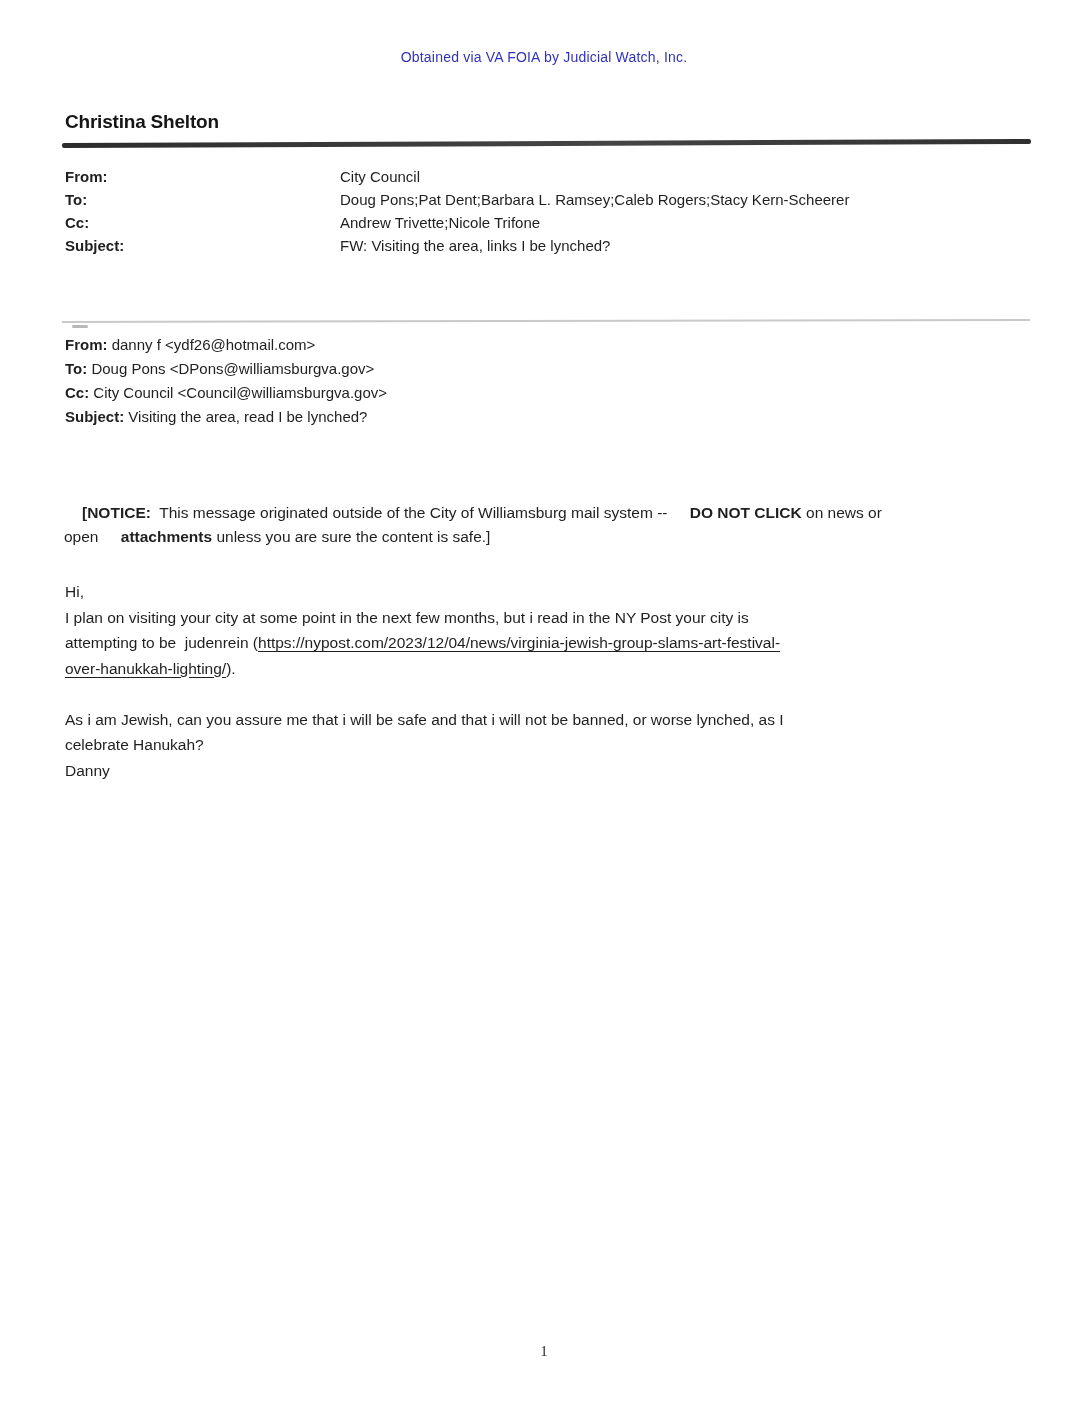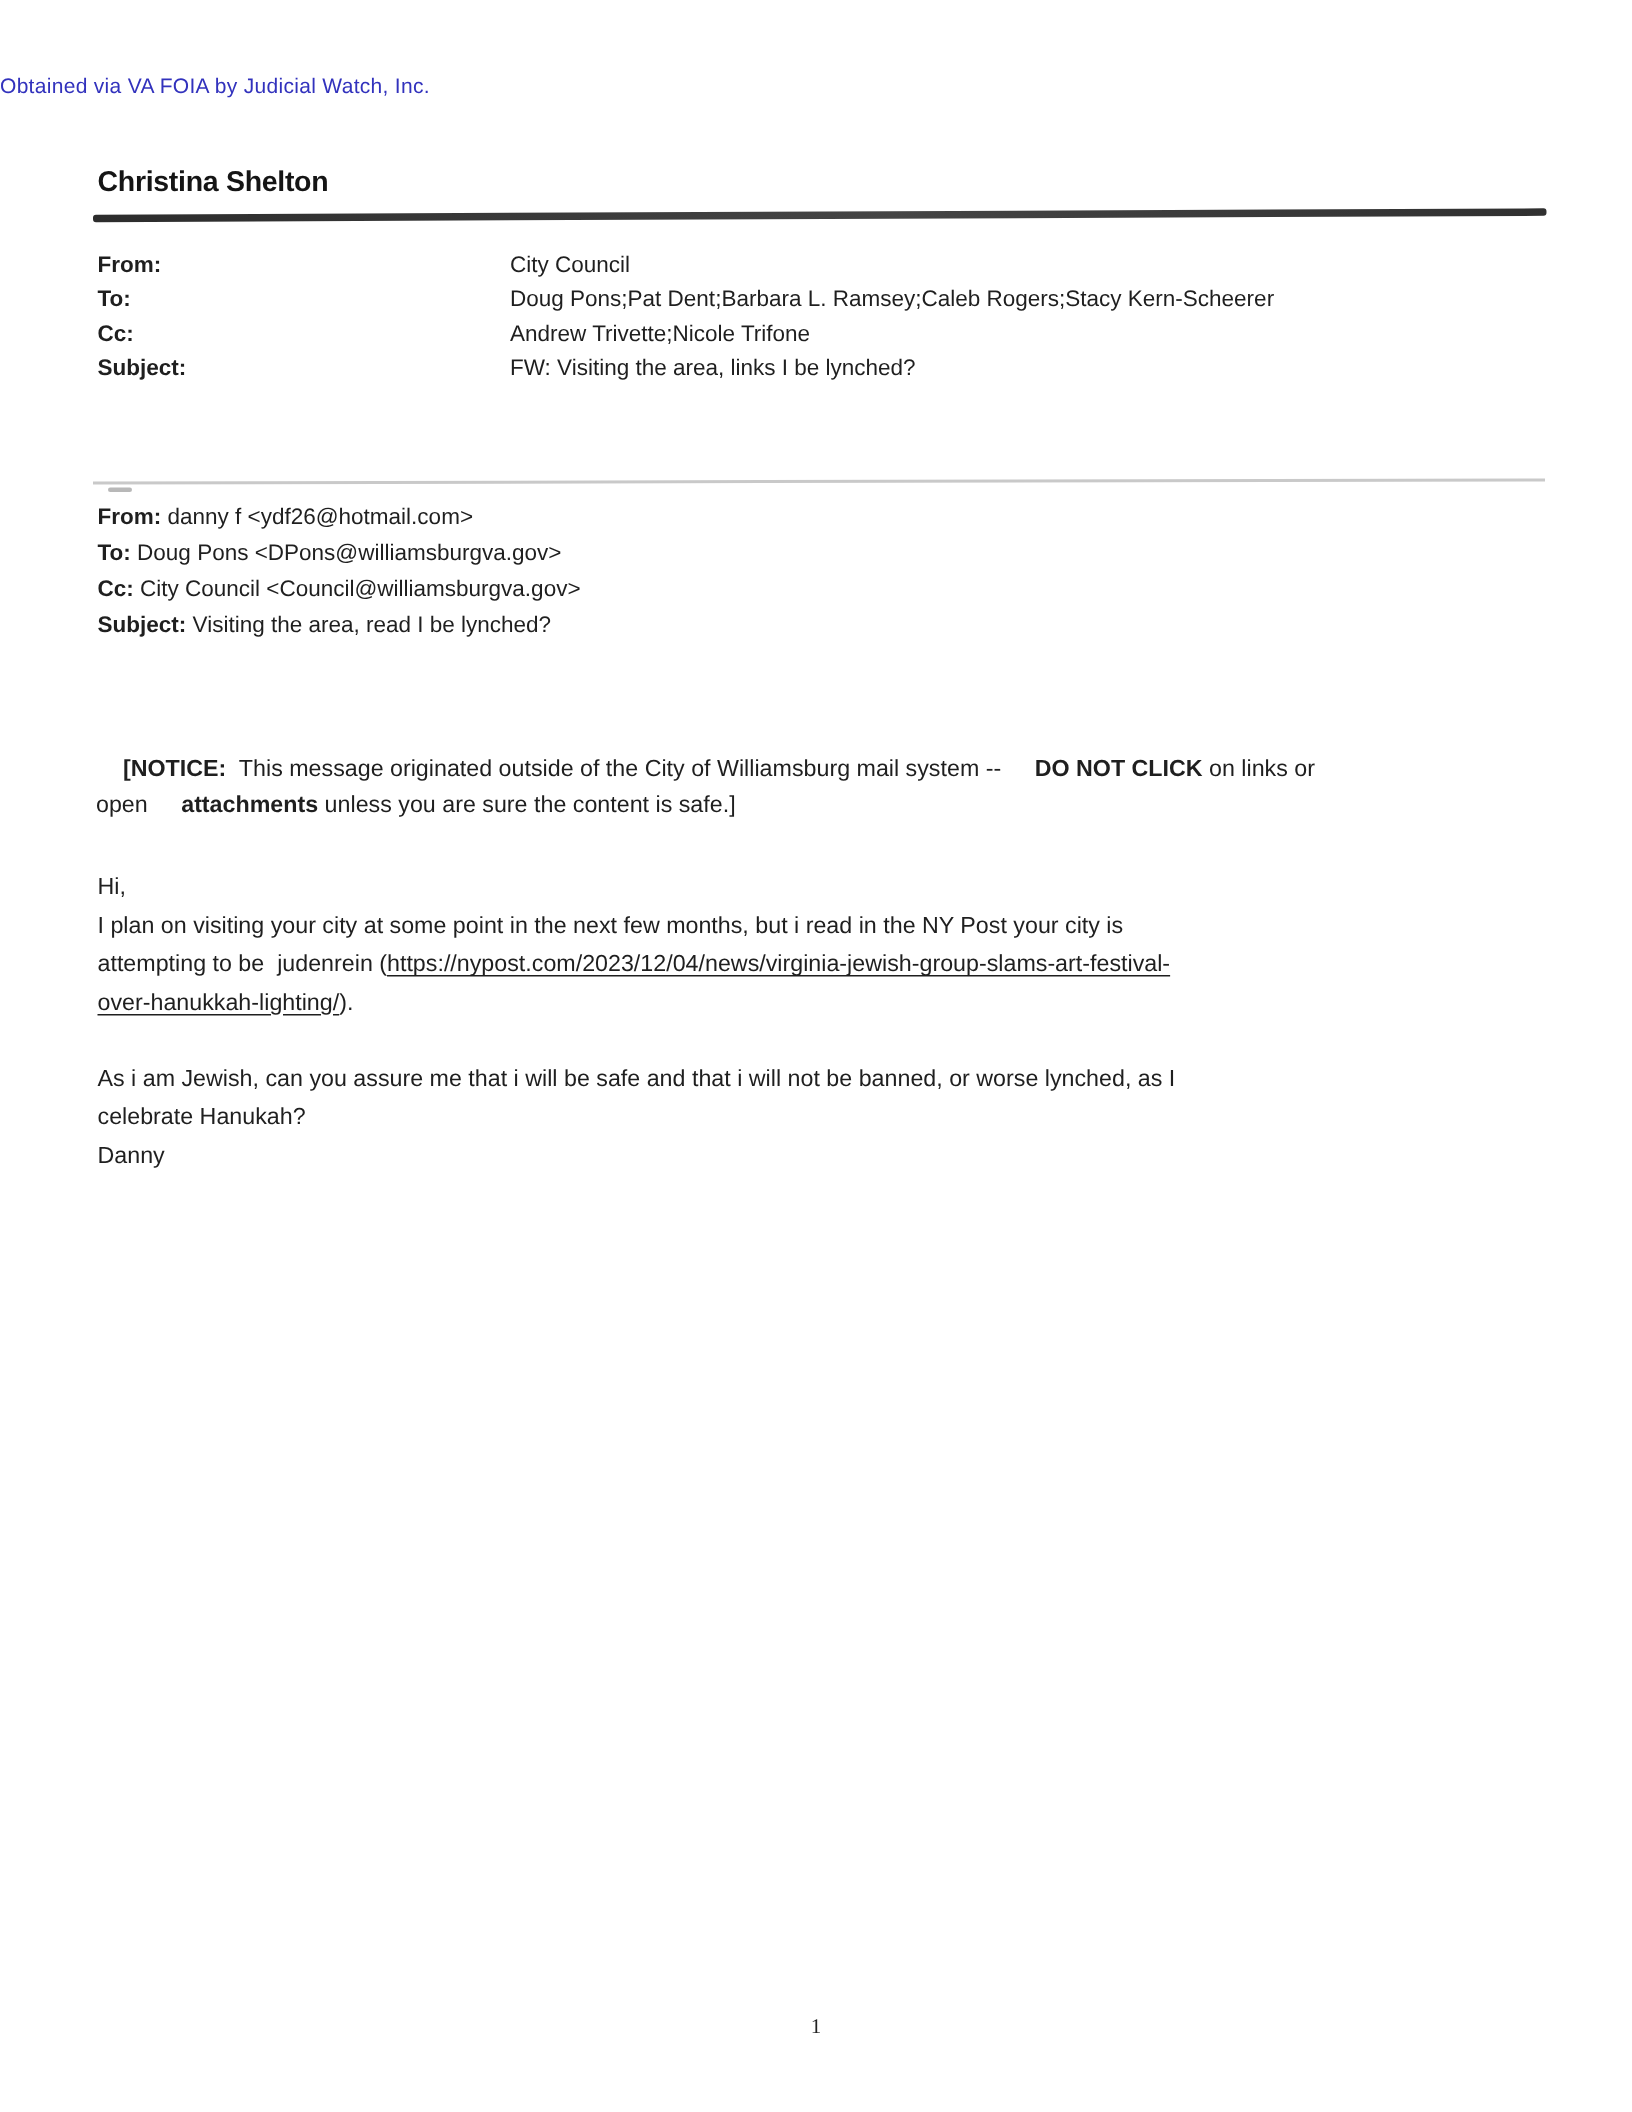"Obtained via VA FOIA by" .foia { text-align: left -> center }
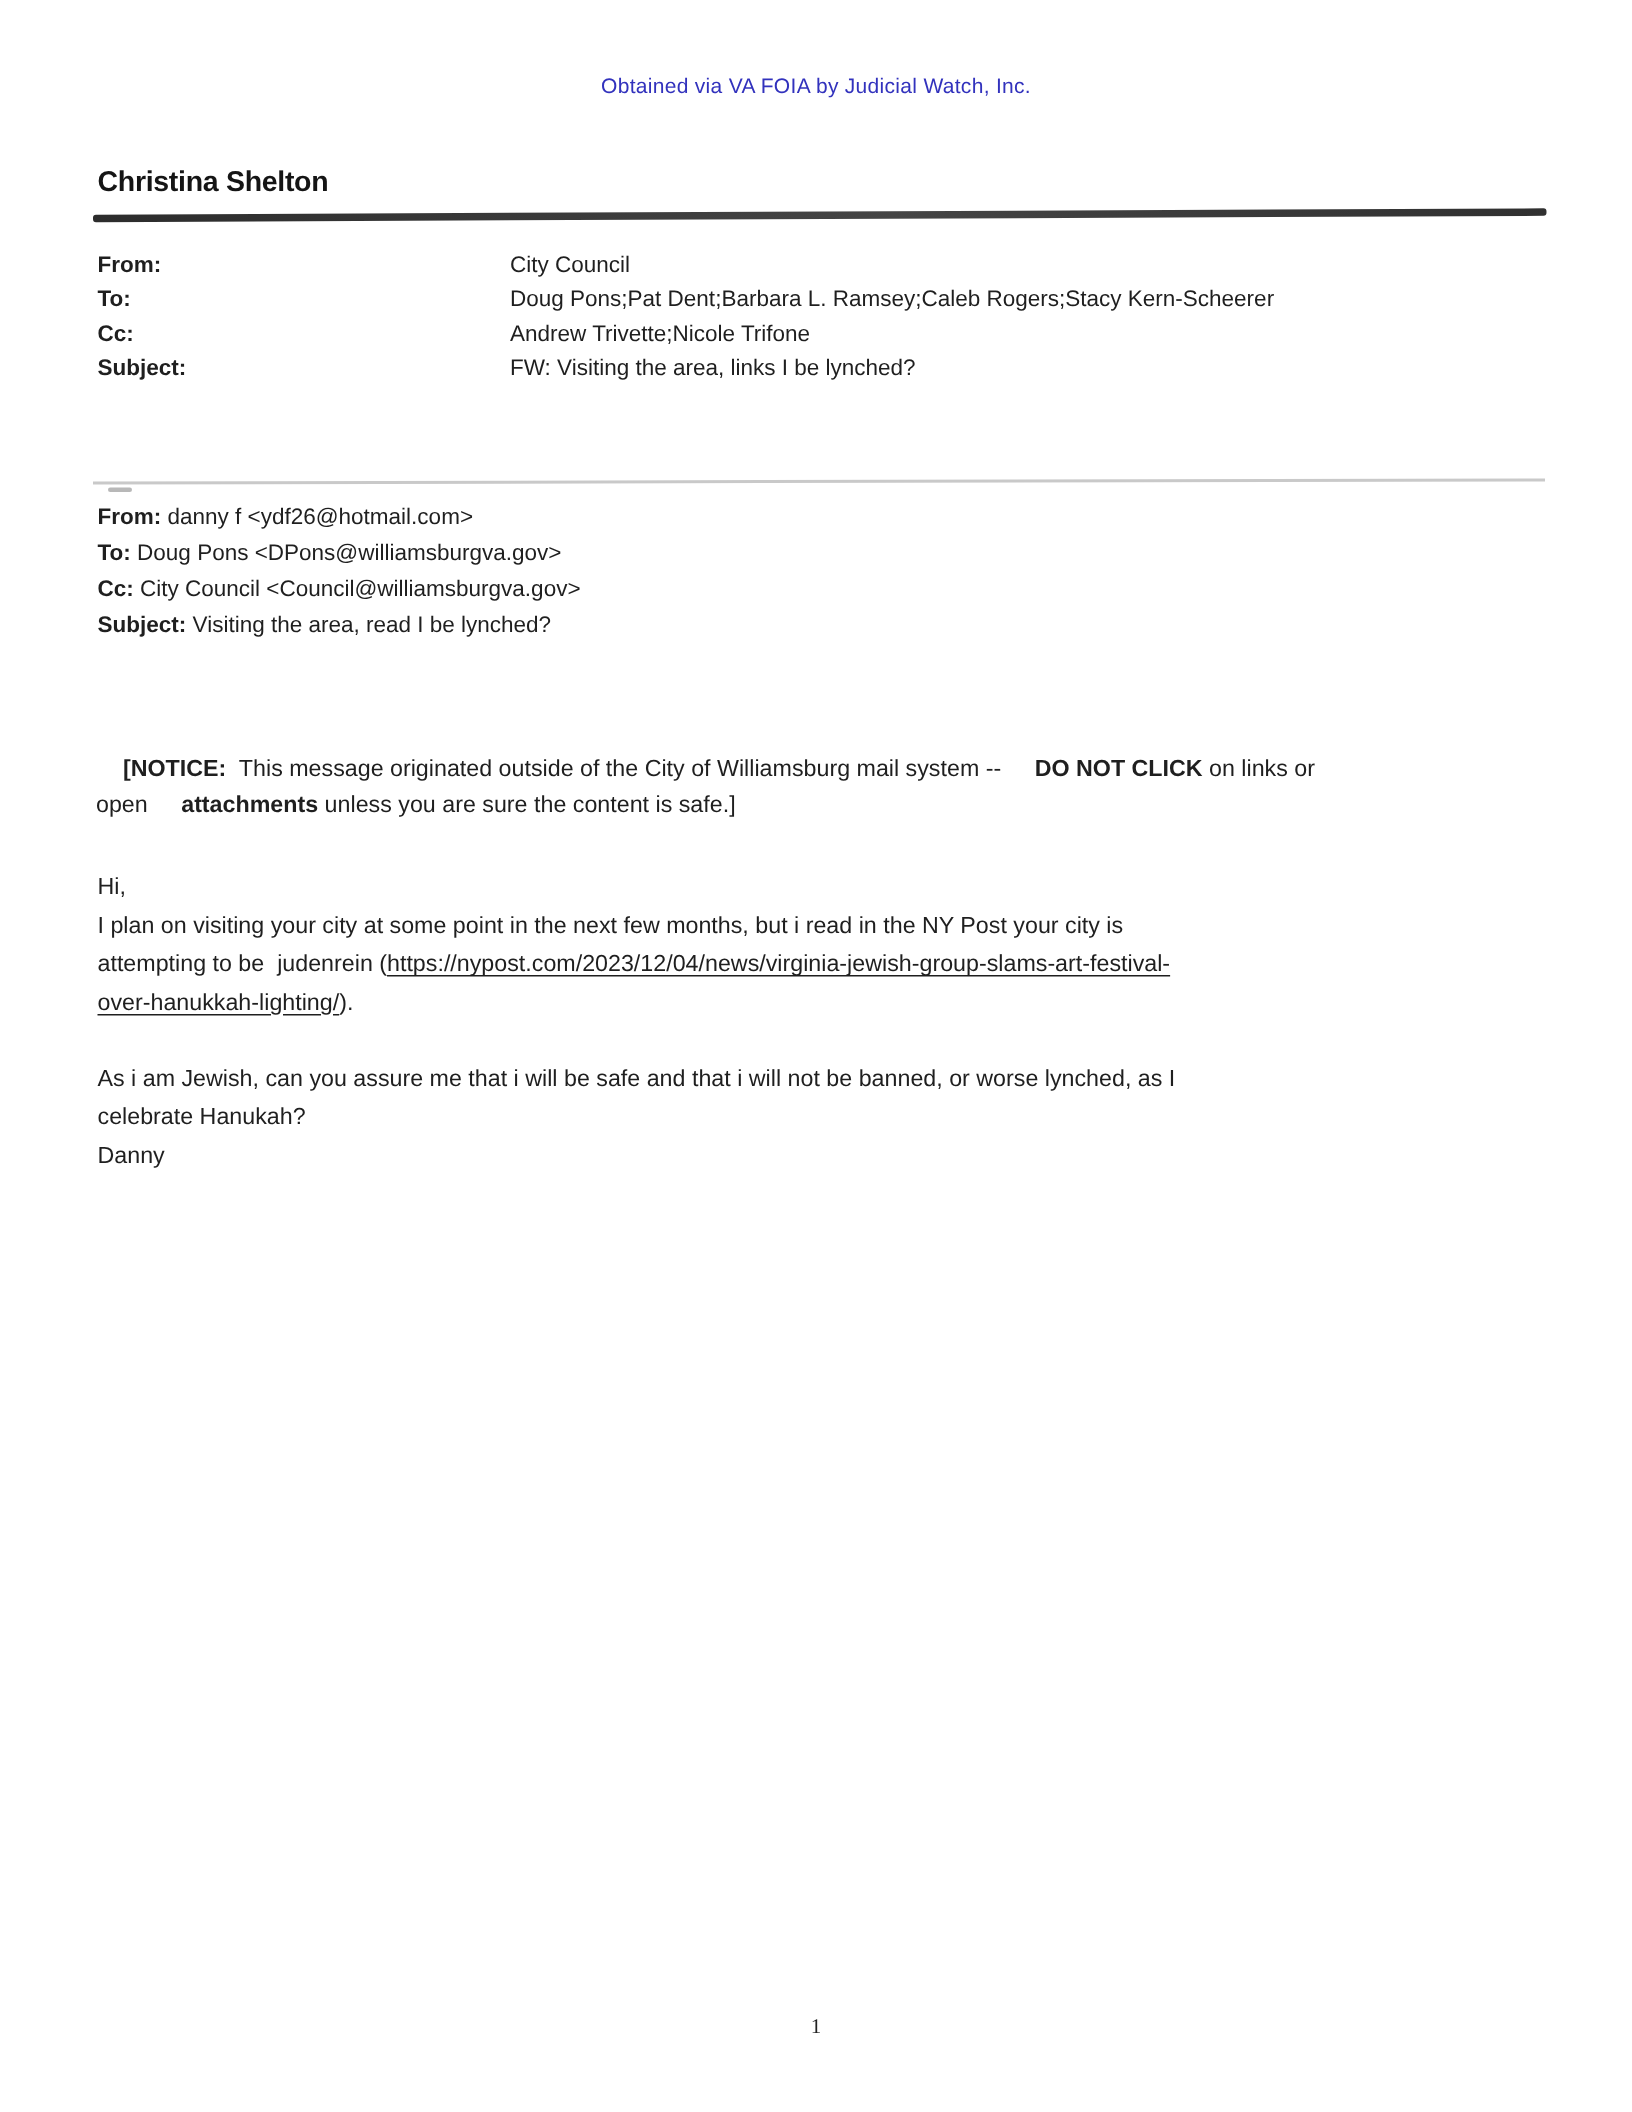"on links or" span { text: links -> news }
